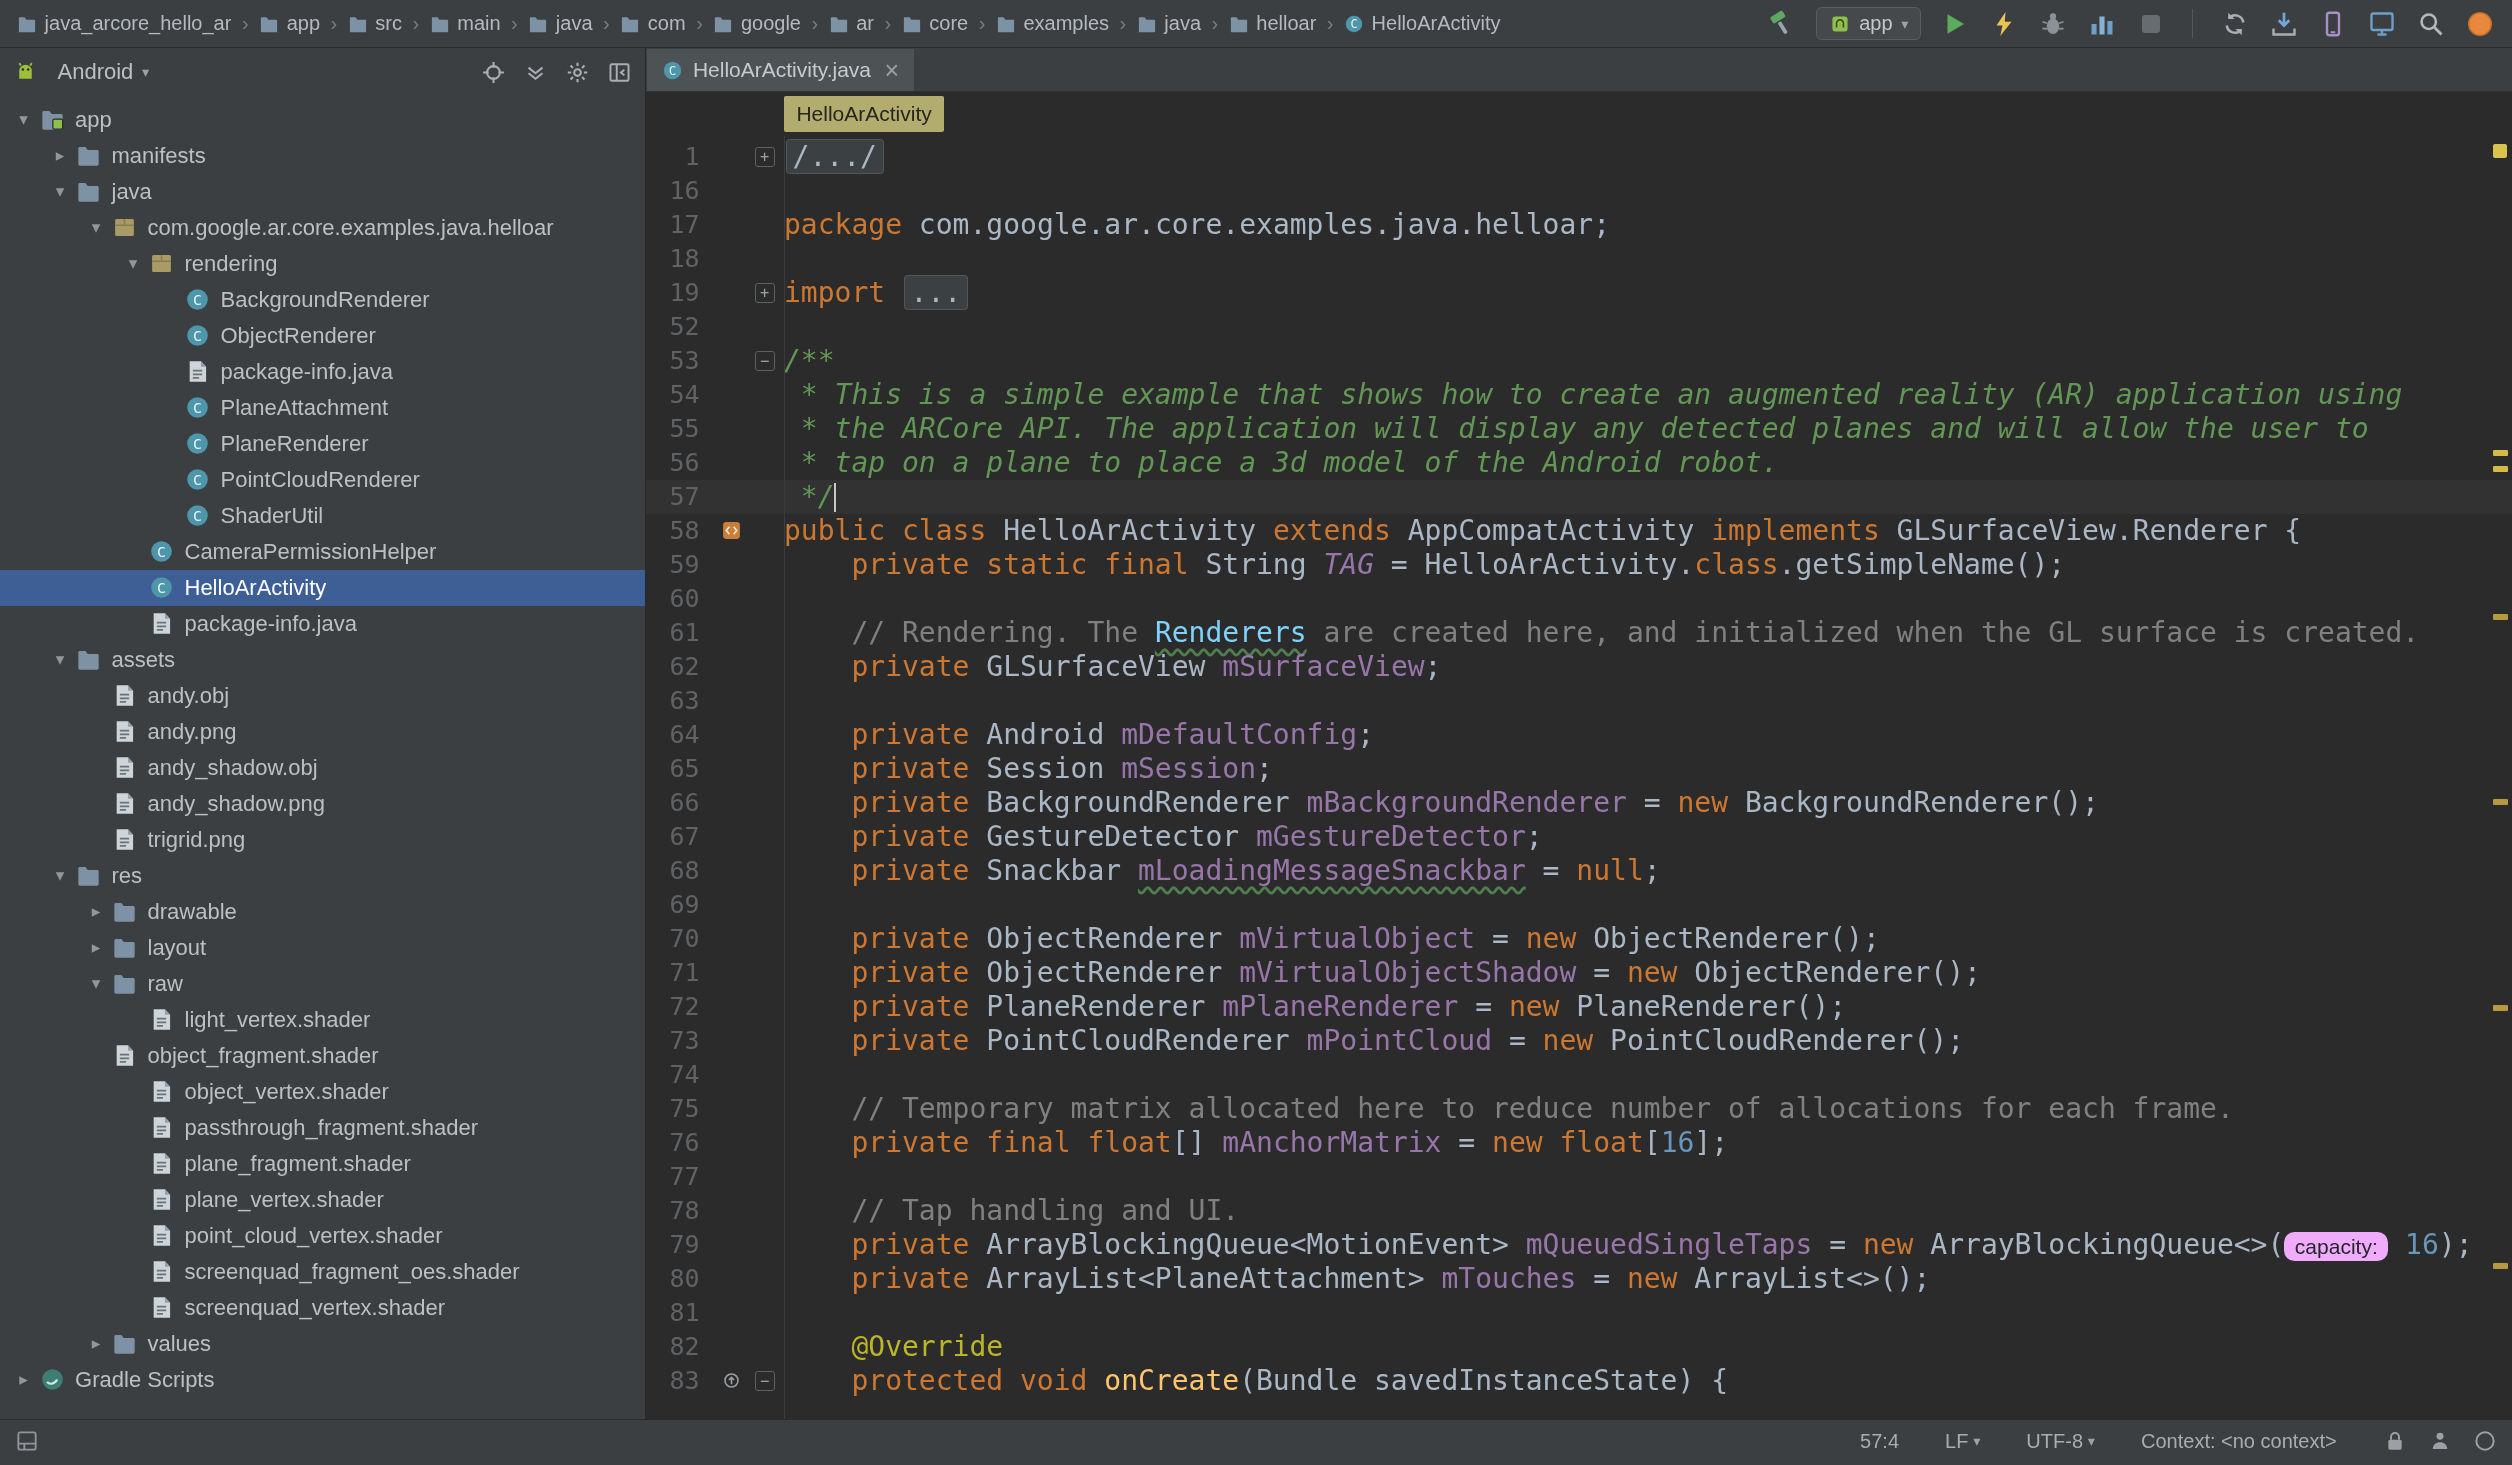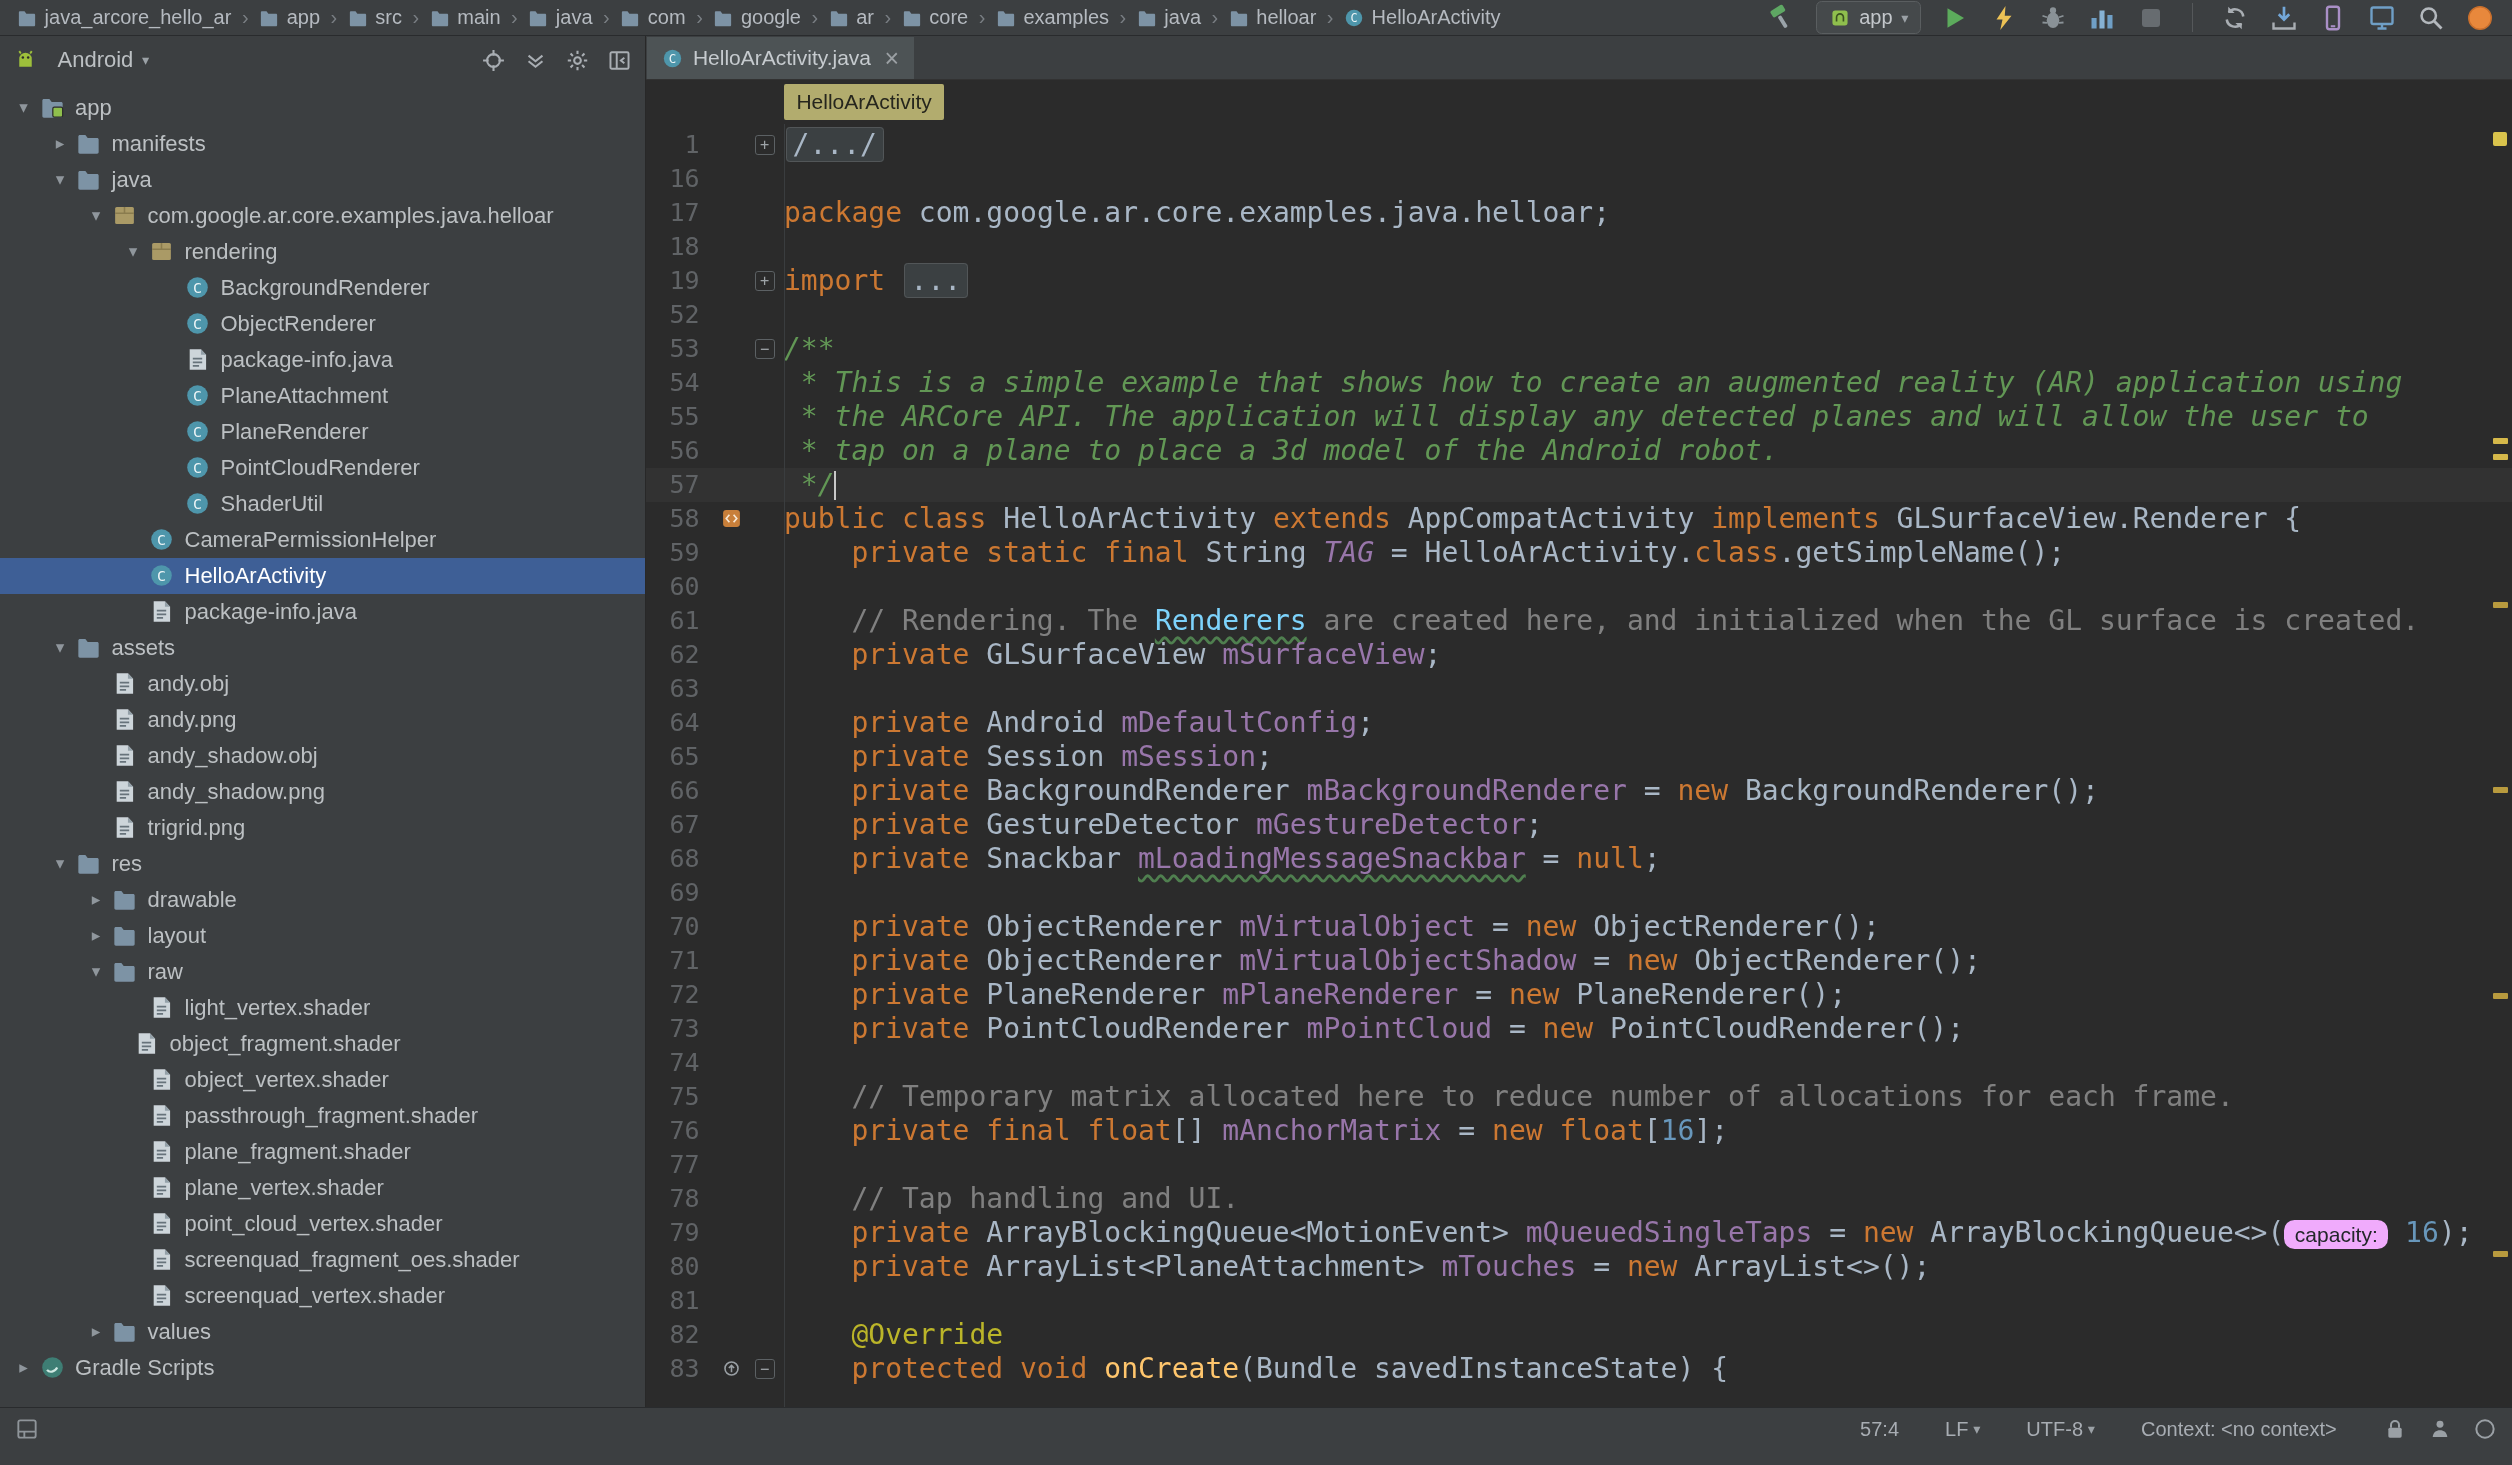"java_arcore_hello_ar" .topbar { height: 36px -> 48px }
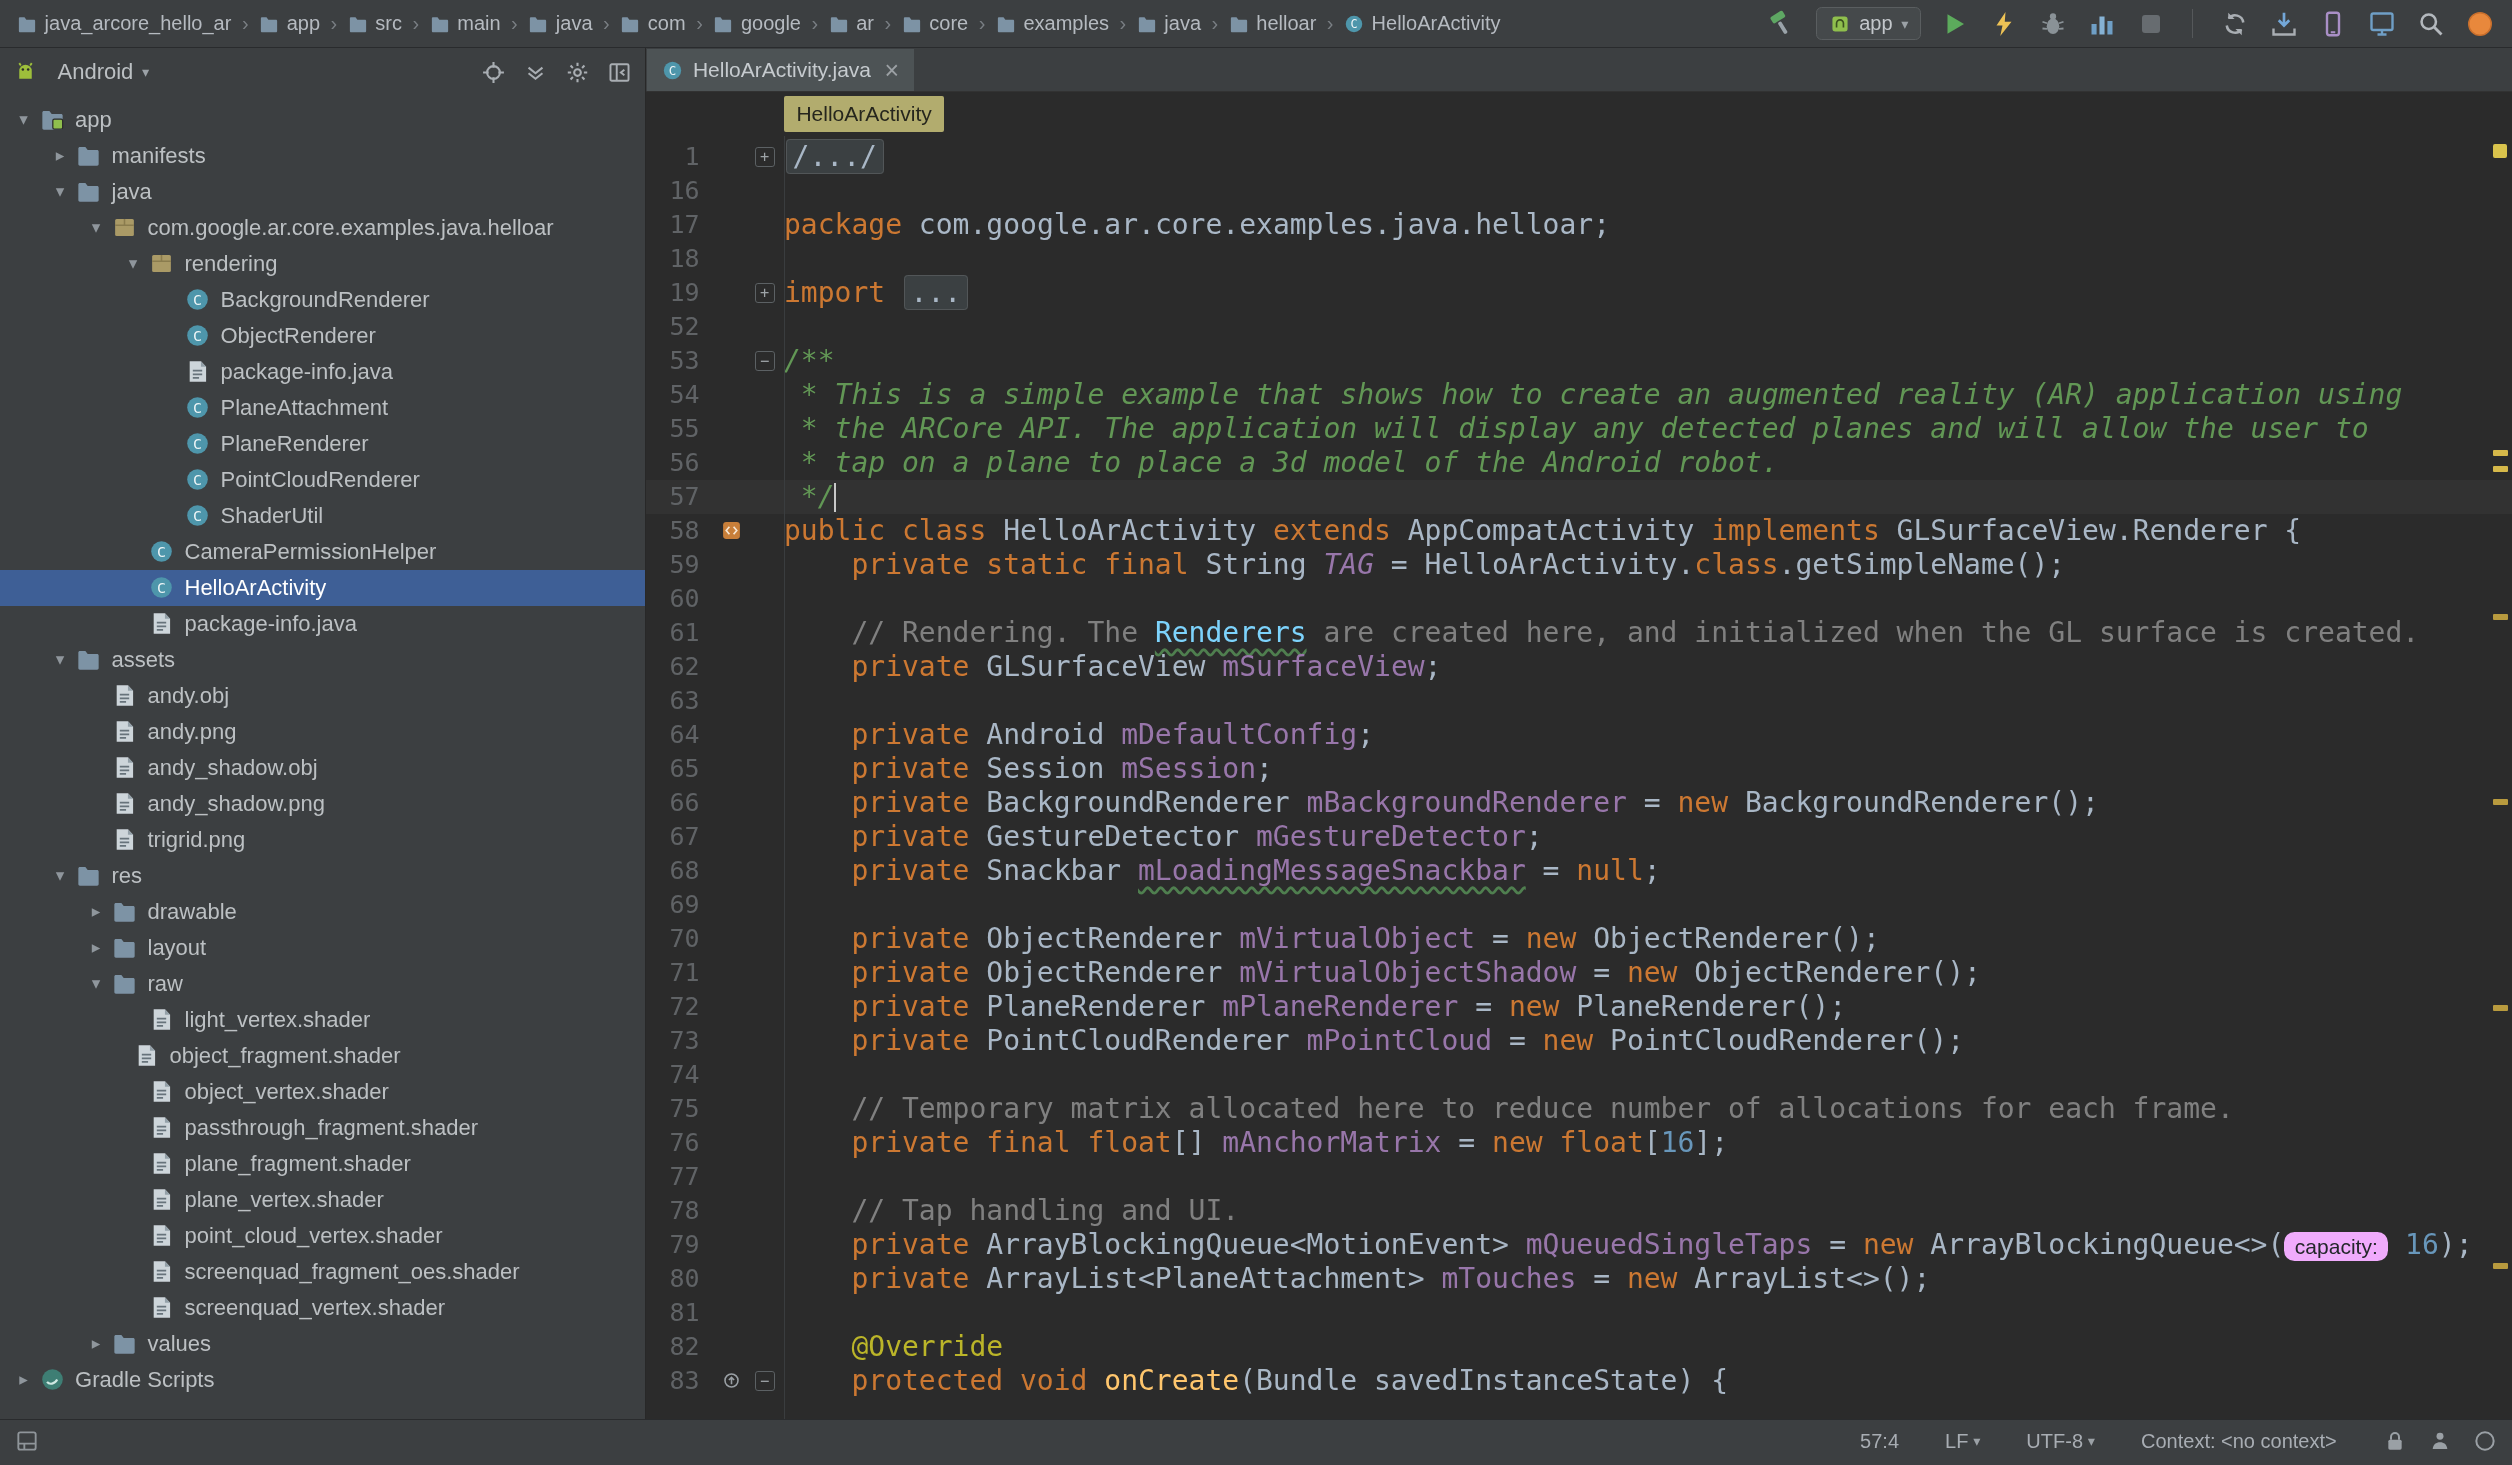"object_fragment.shader" div.trow { padding-left: 102px -> 80px }
